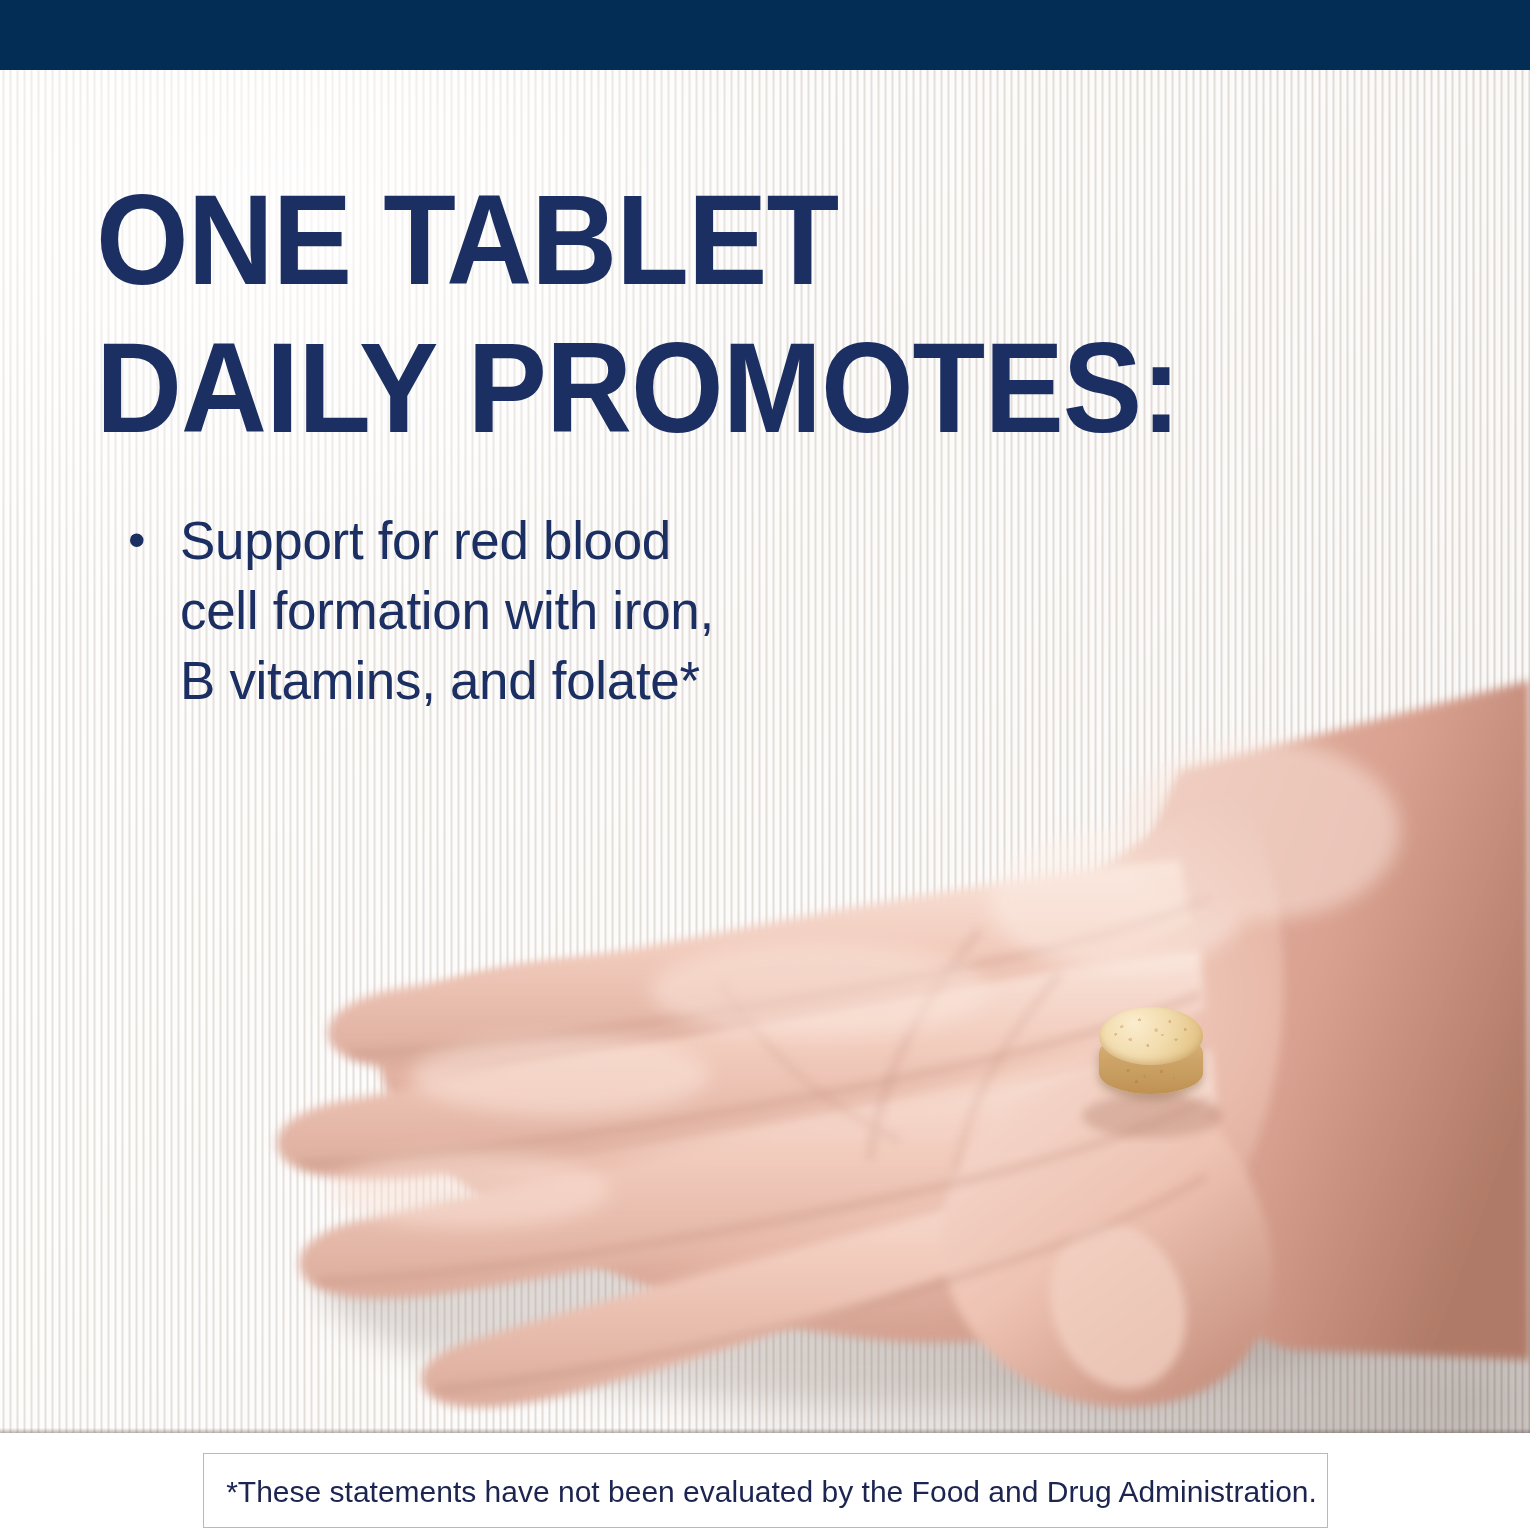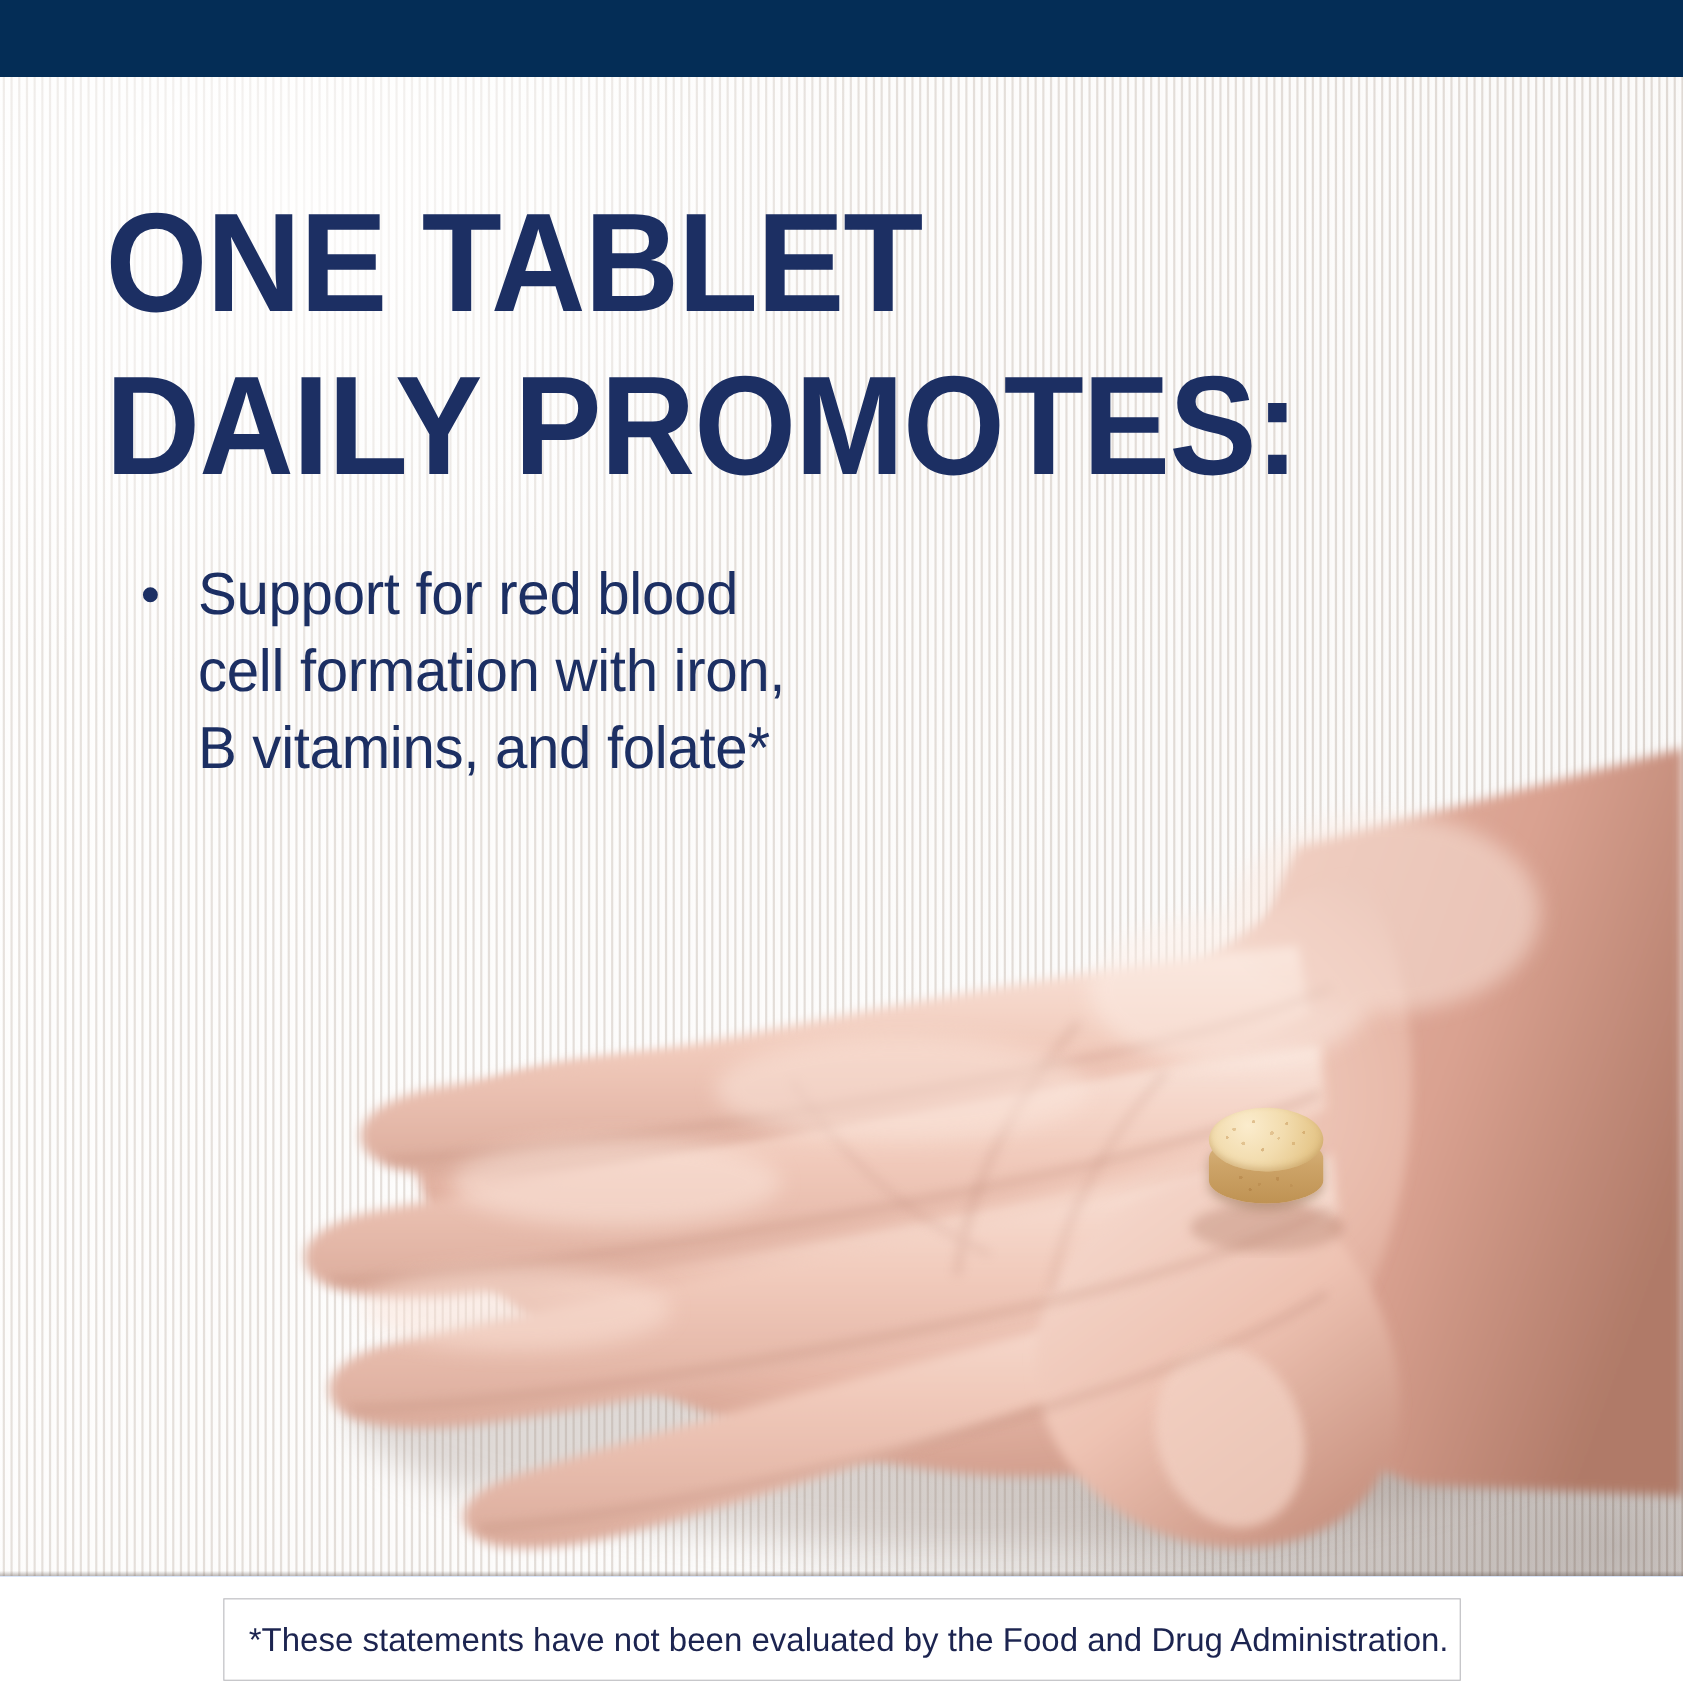"ONE TABLET" .canvas { background: #3b82f6 -> #86efac }
